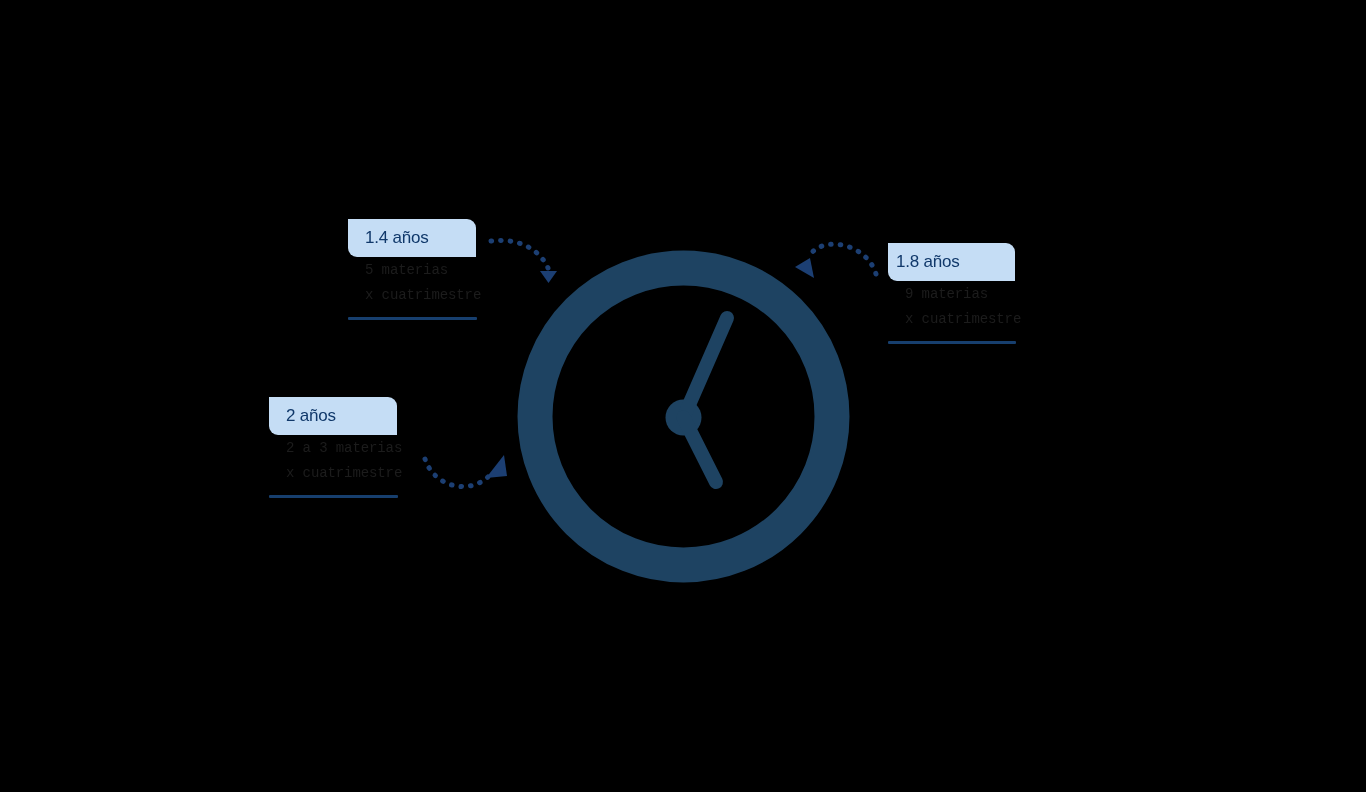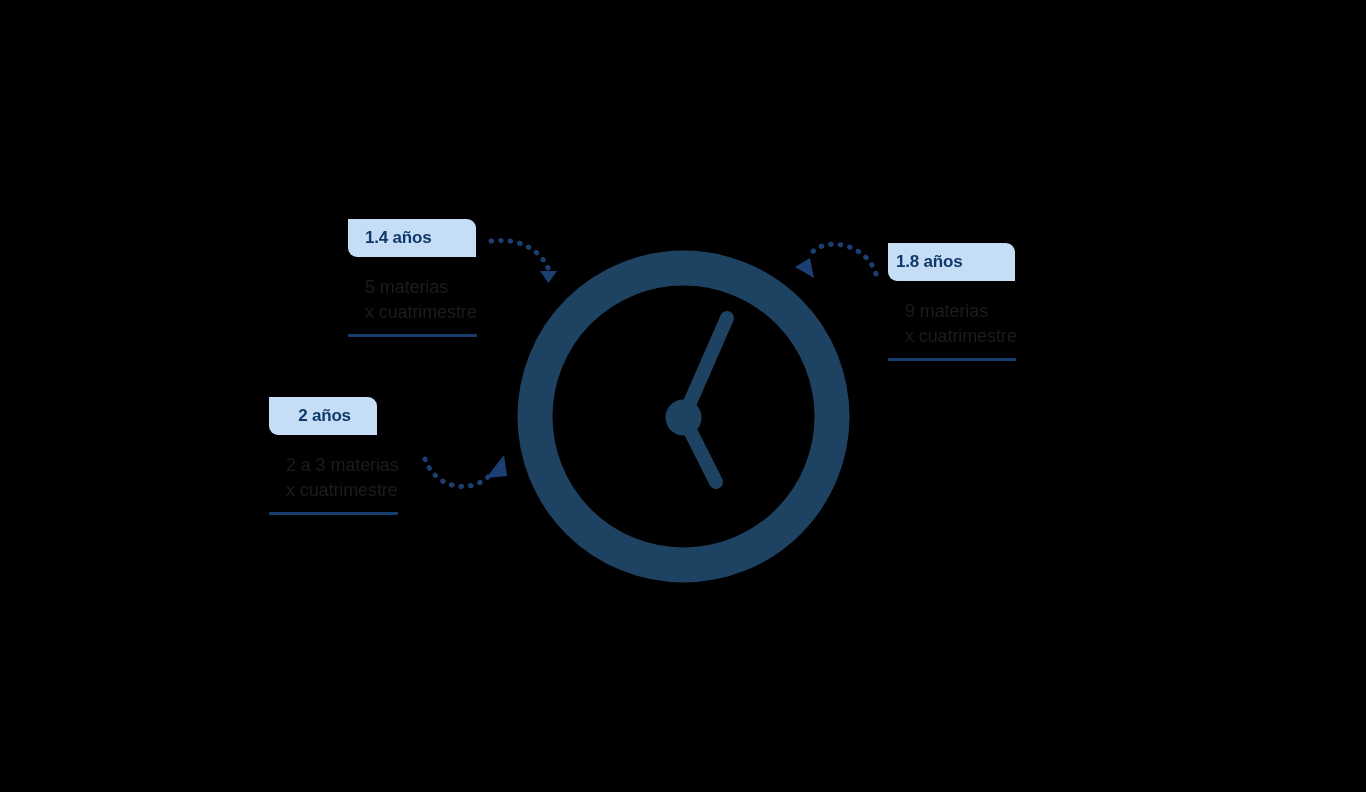"1.4 años" .card-badge { font-weight: bold -> normal }
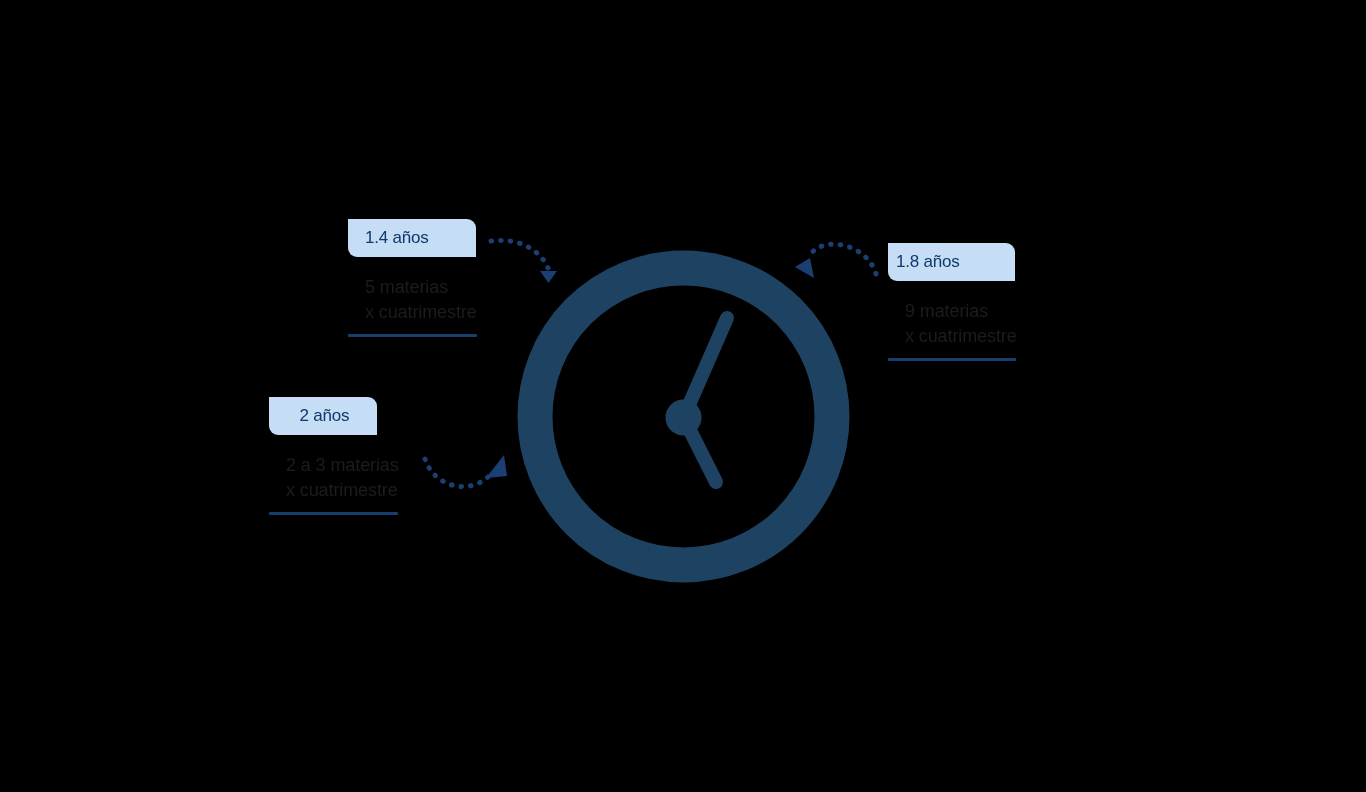"5 materias" .card-body { font-family: none -> Liberation Mono, monospace; font-size: 18px -> 14px; margin-top: 18px -> 1px }
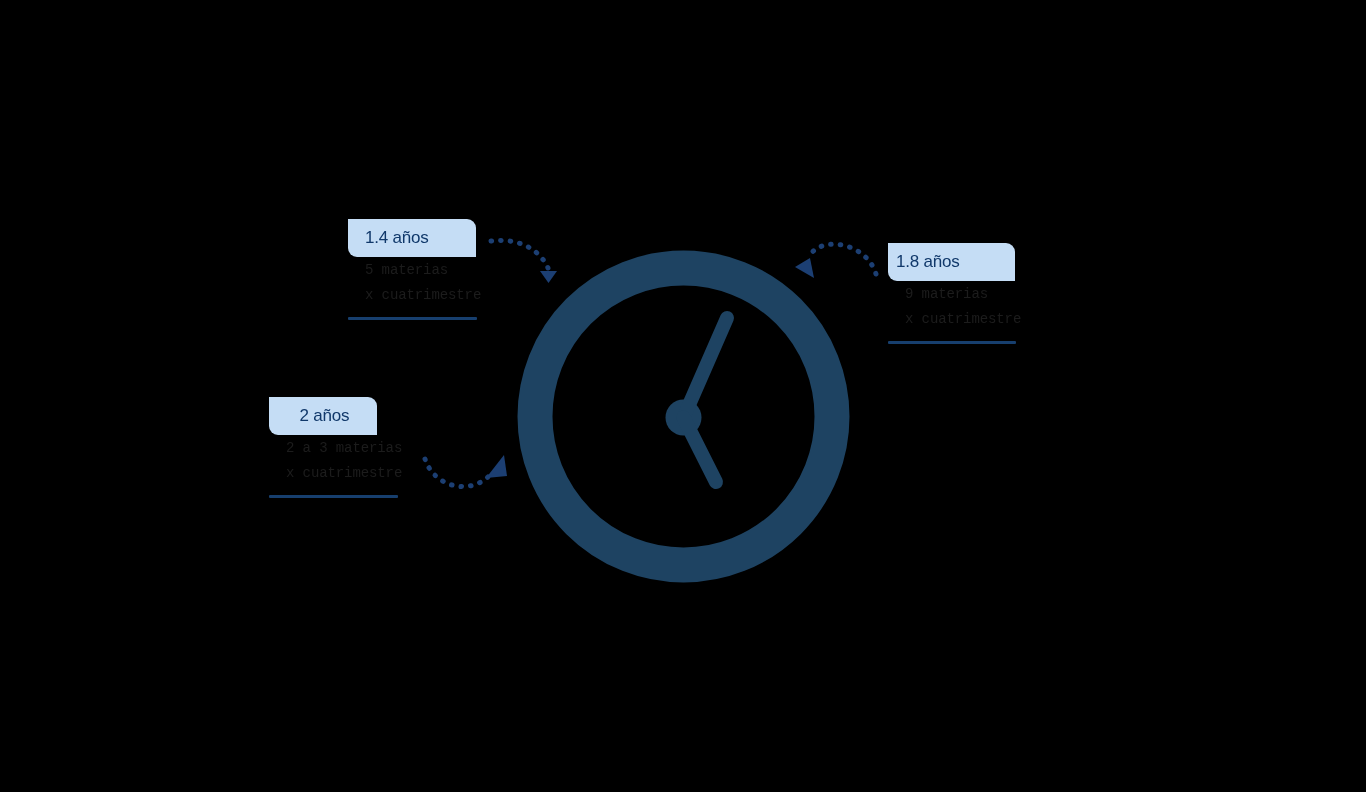"2 años" #card-2 .card-badge { text-align: center -> none; width: 108px -> 128px }
